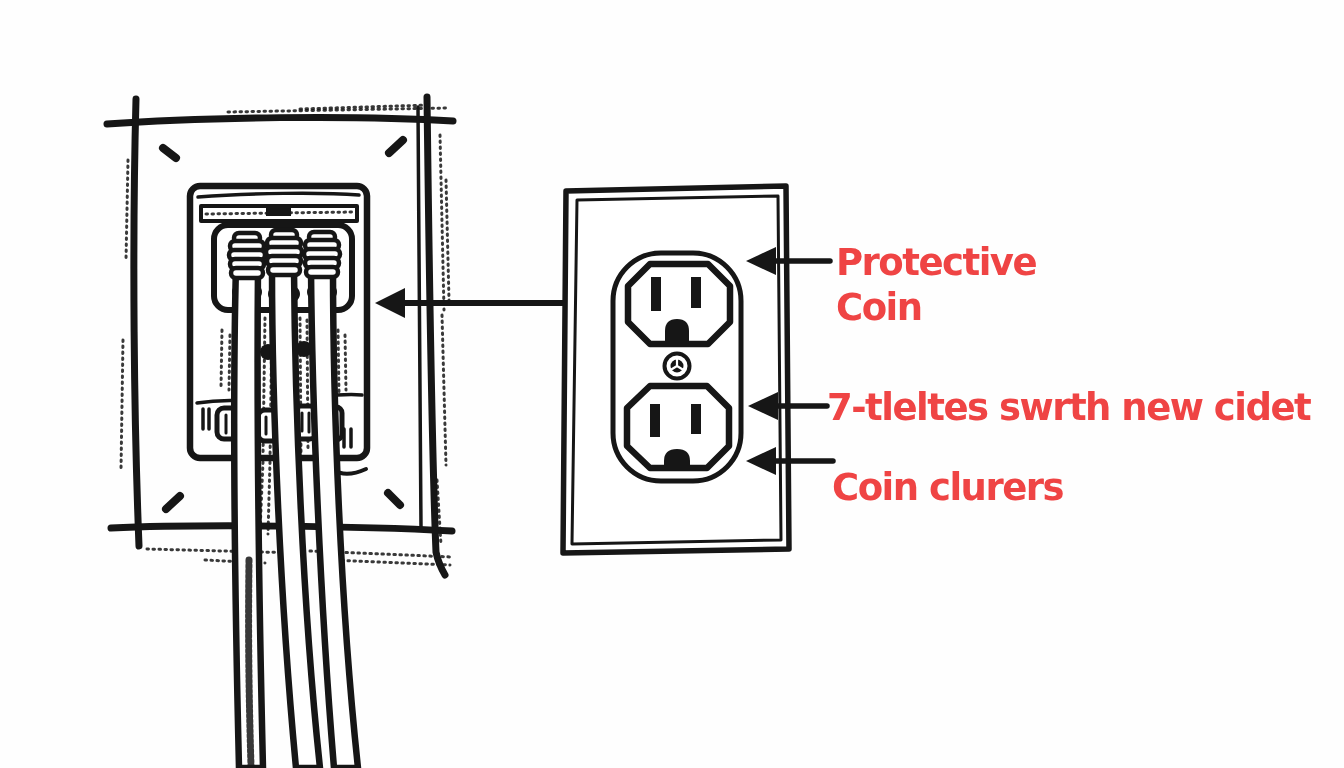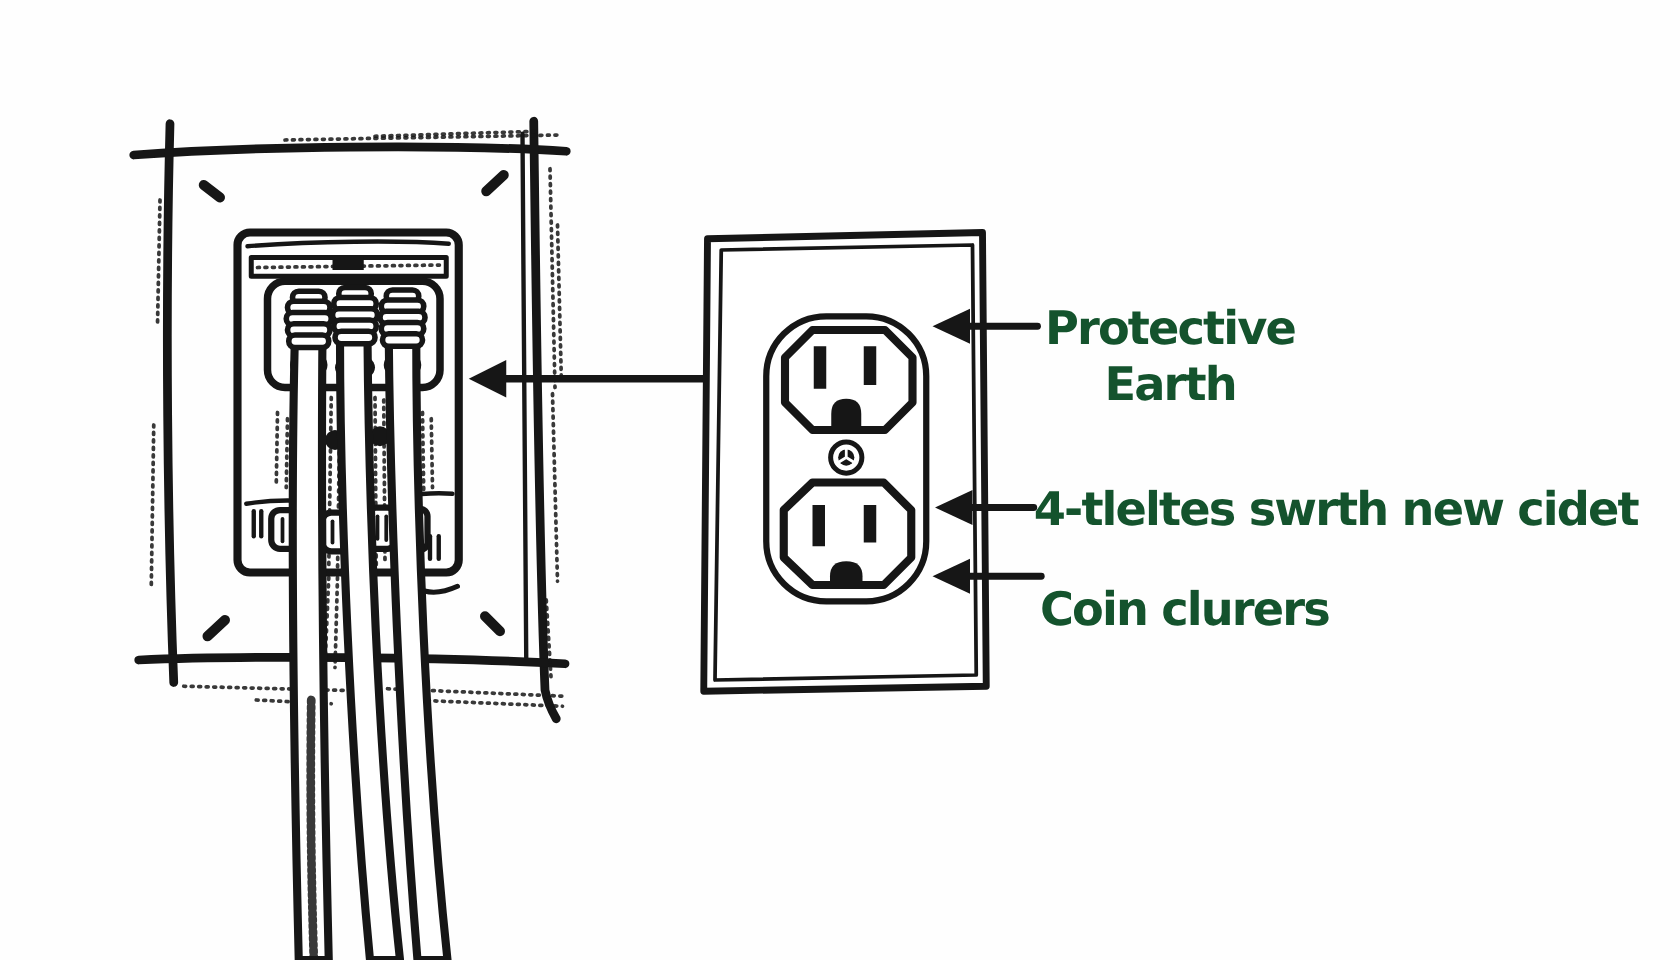"Protective" .label { color: #14532d -> #ef4444; text-align: center -> none }
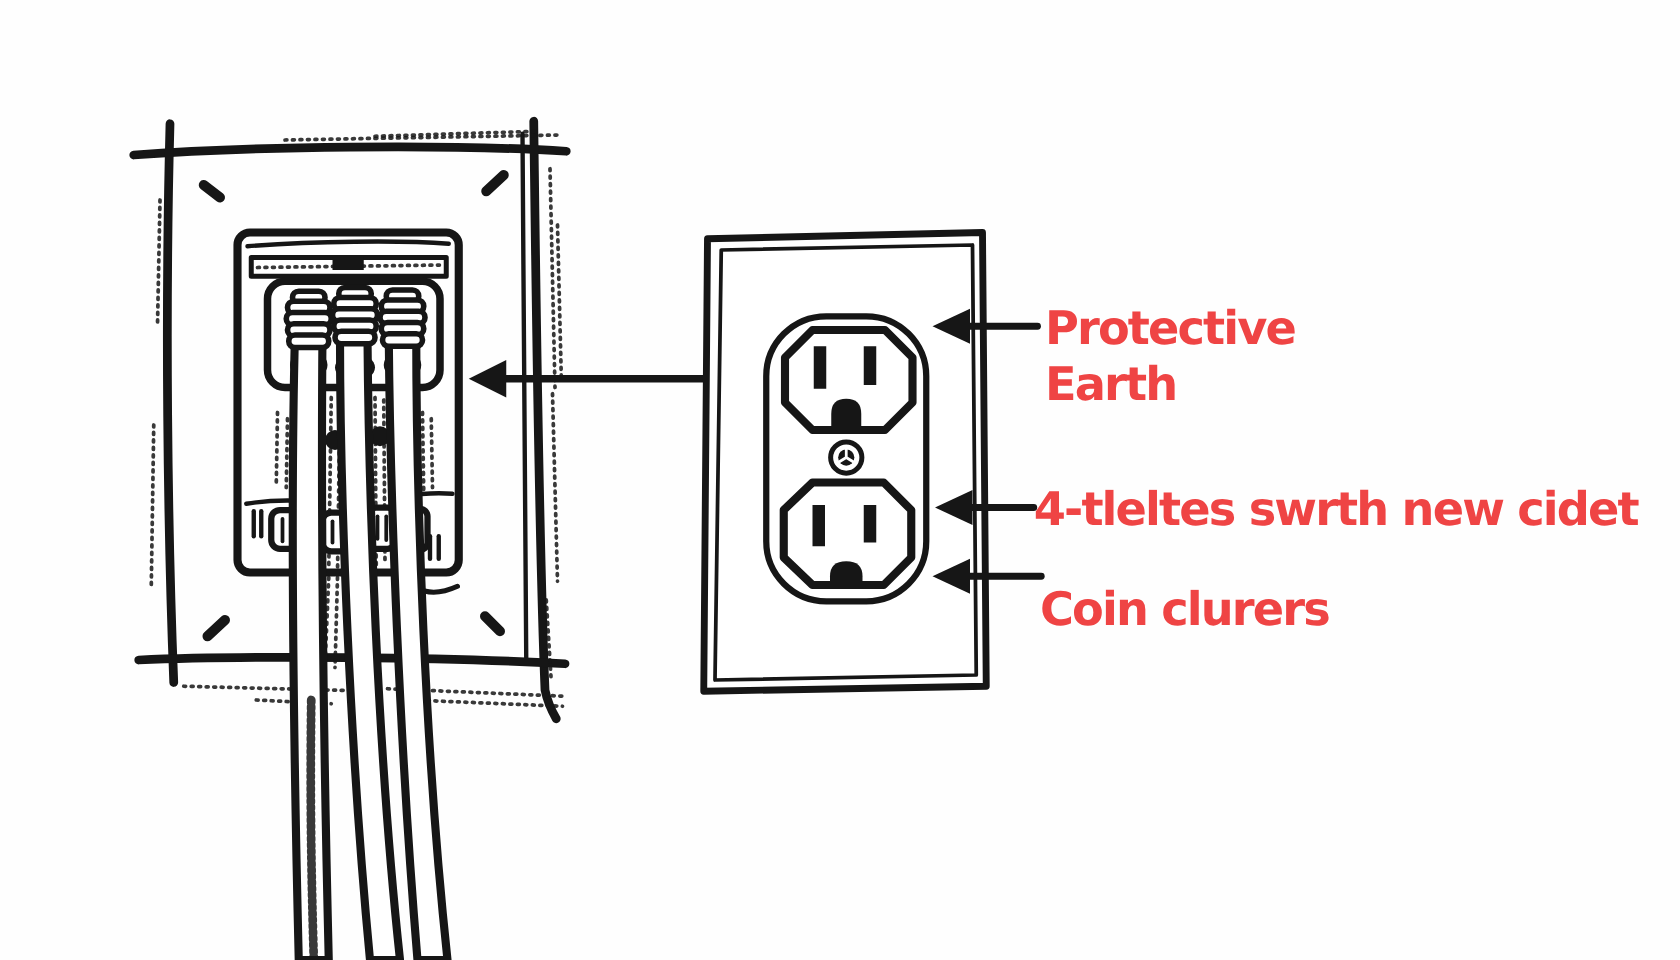"Earth" div { text: Earth -> Coin }
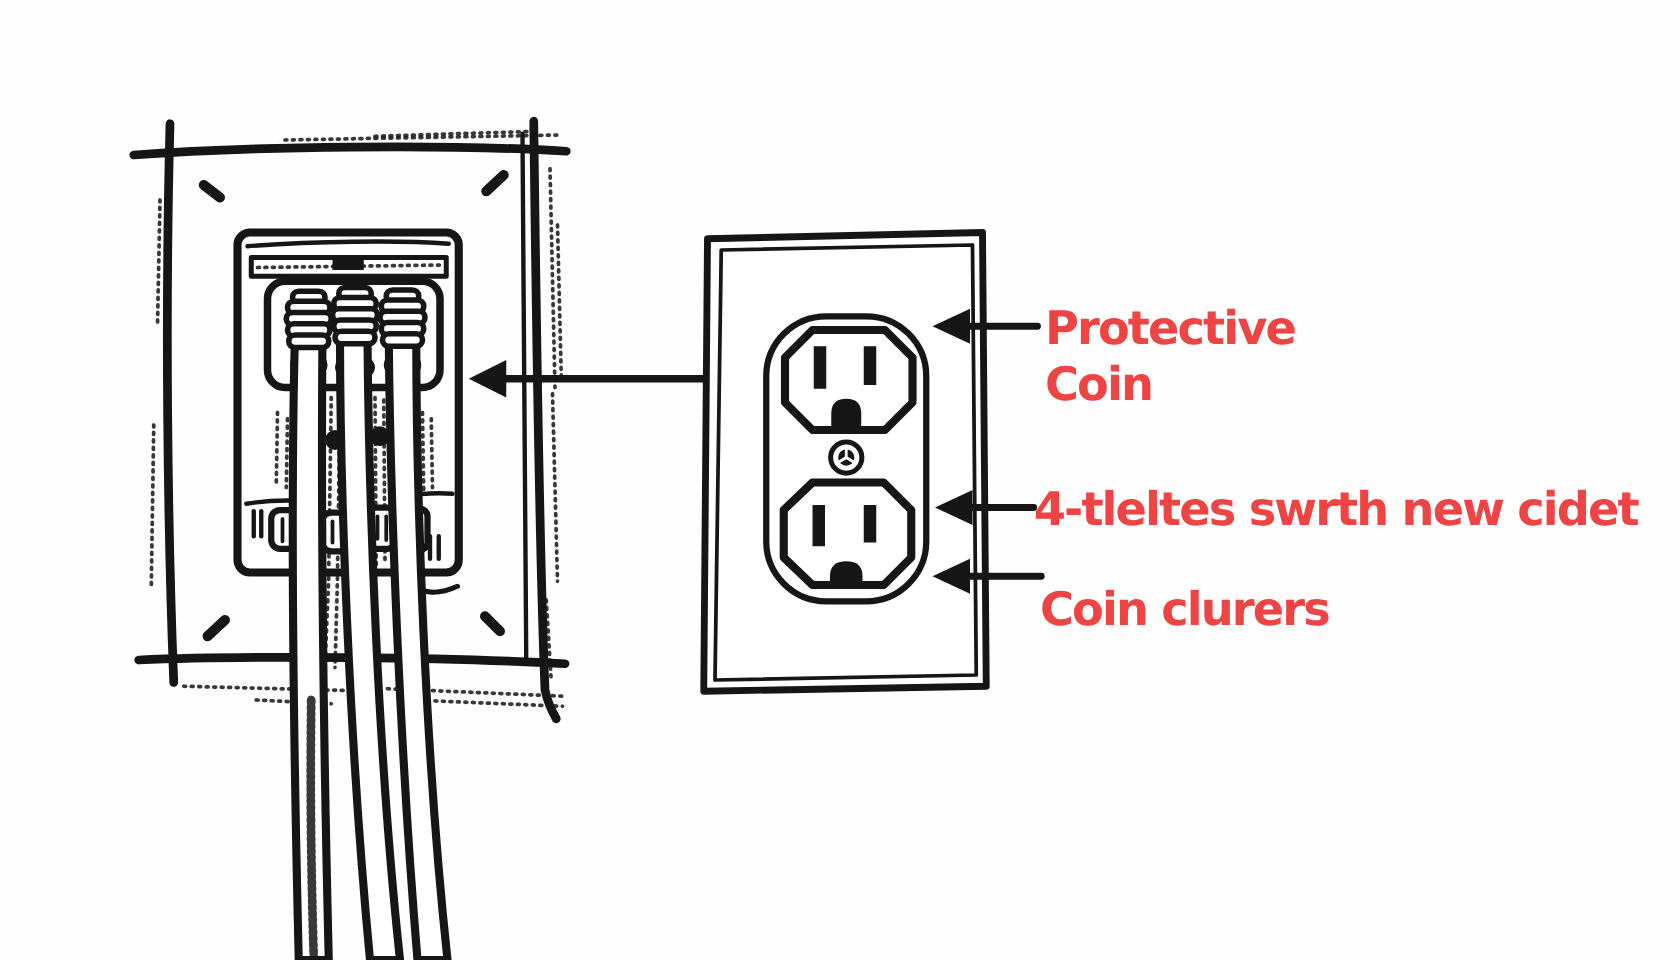"4-tleltes swrth new cidet" div.label { text: 4-tleltes -> 7-tleltes }
